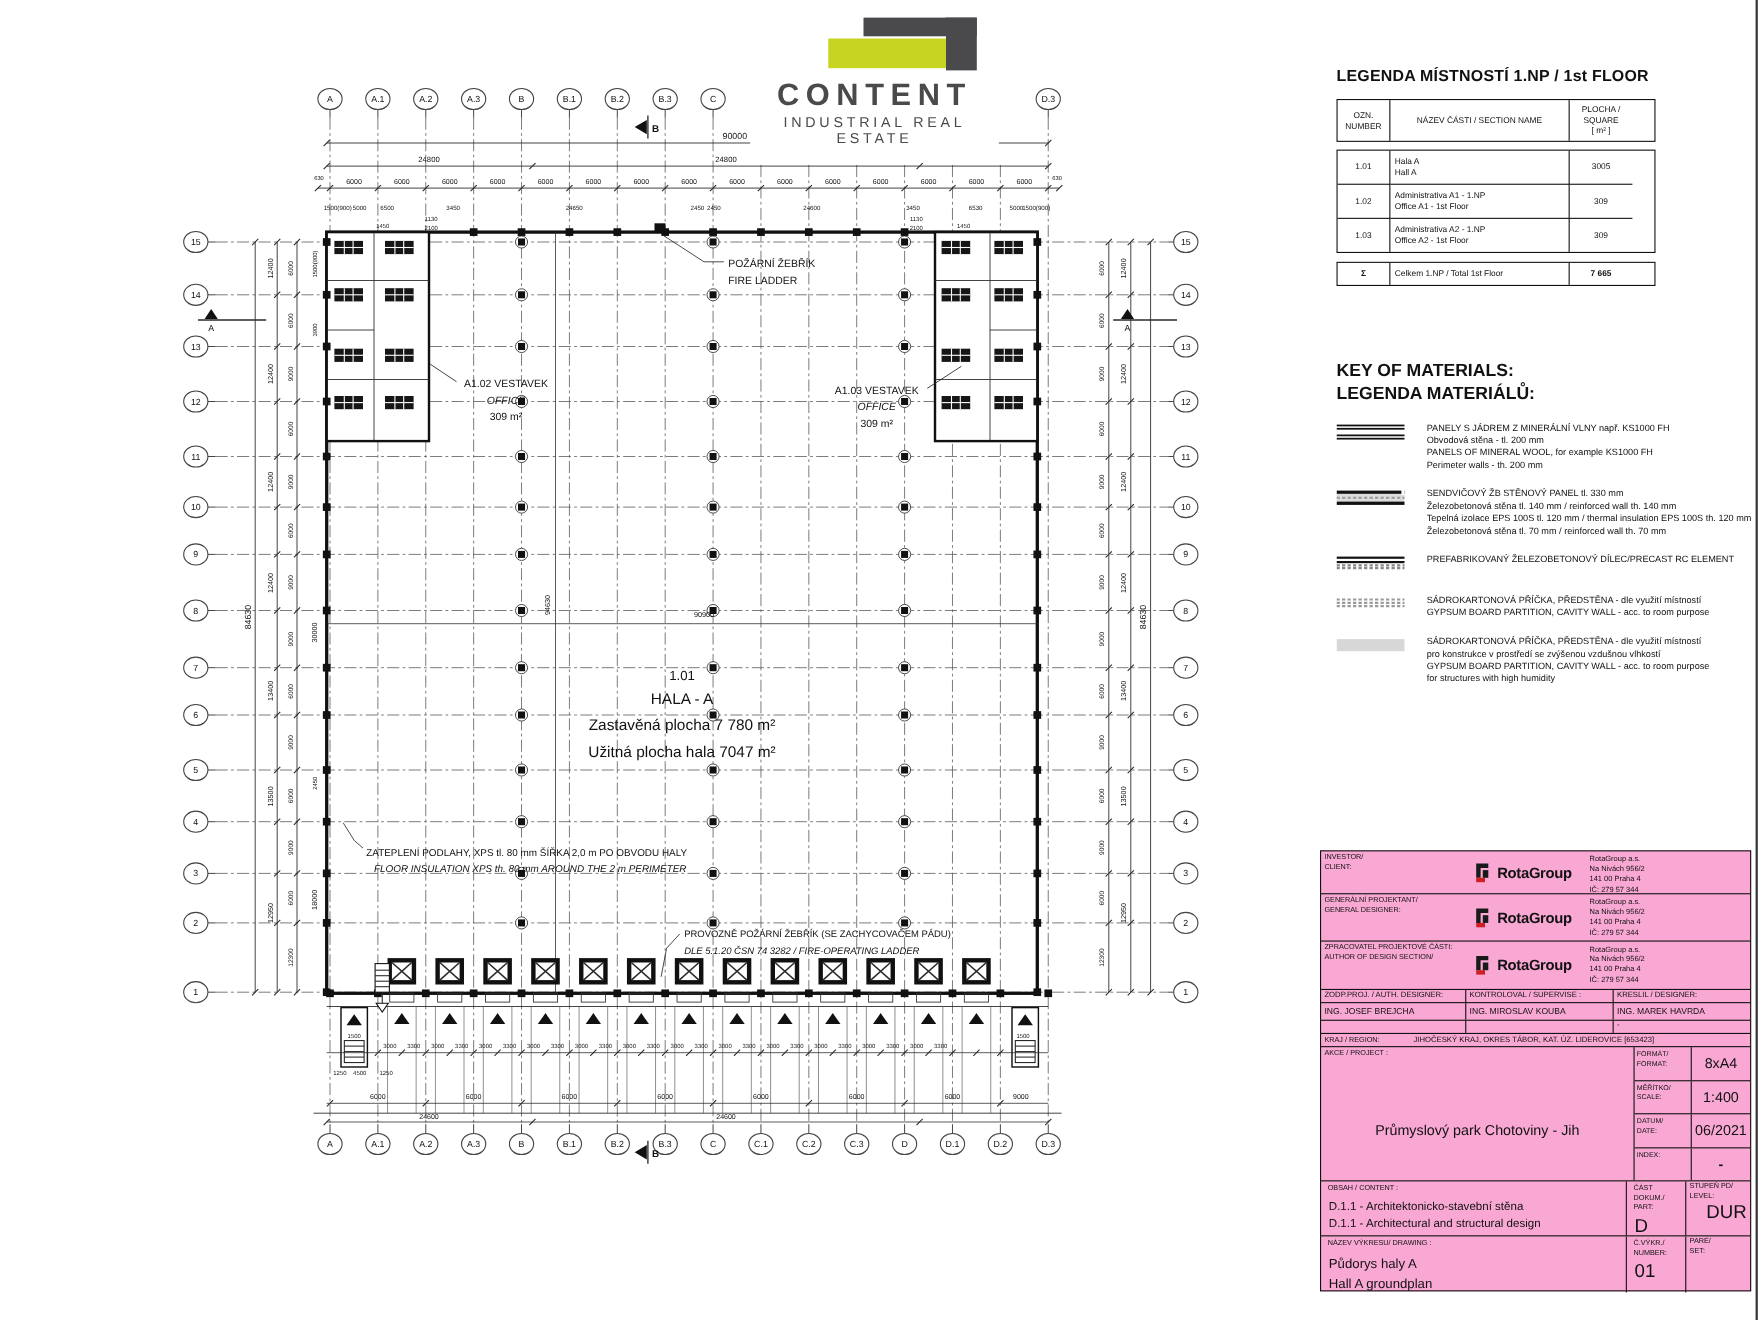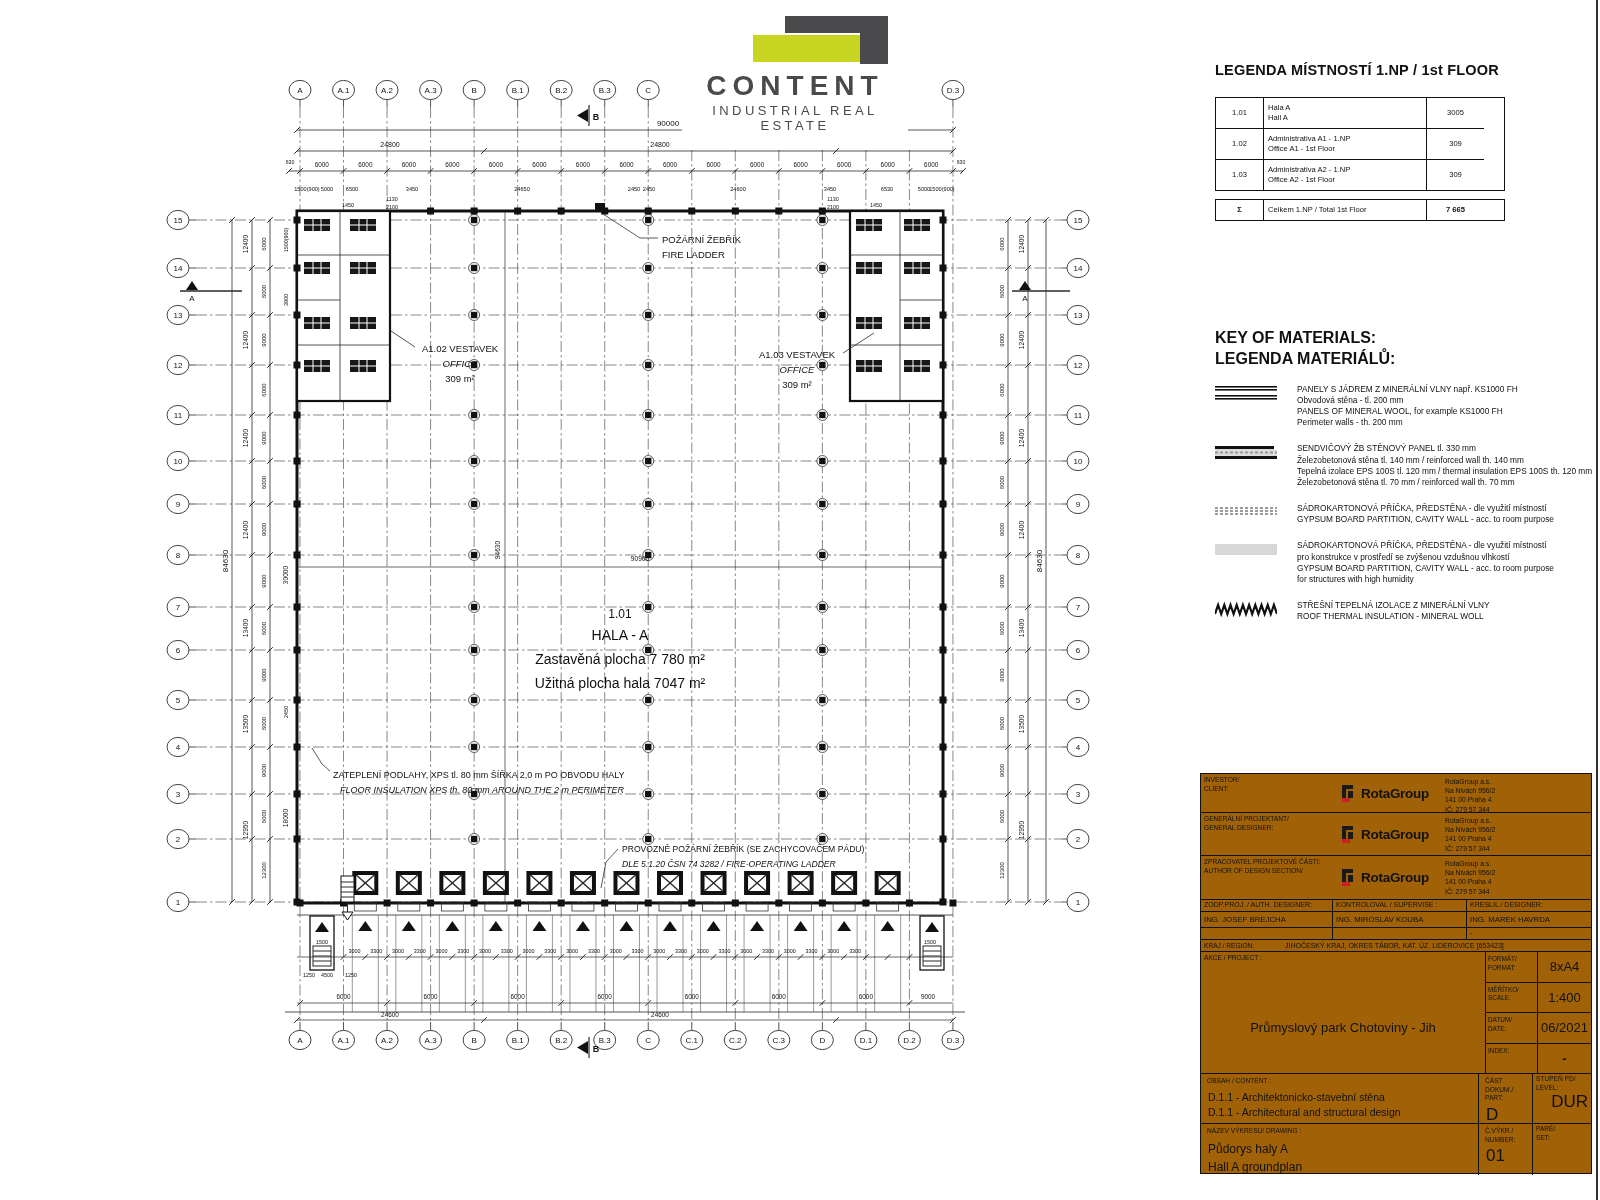"OZN." div.rl-grid { html: none -> <div> <div> <span>OZN.</span> <span>NUMBER</span> </div> <div> <span>NÁZEV ČÁSTI / SECTION NAME</span> </div> <div> <span>PLOCHA /</span> <span>SQUARE</span> <span>[ m² ]</span> </div> </div> }
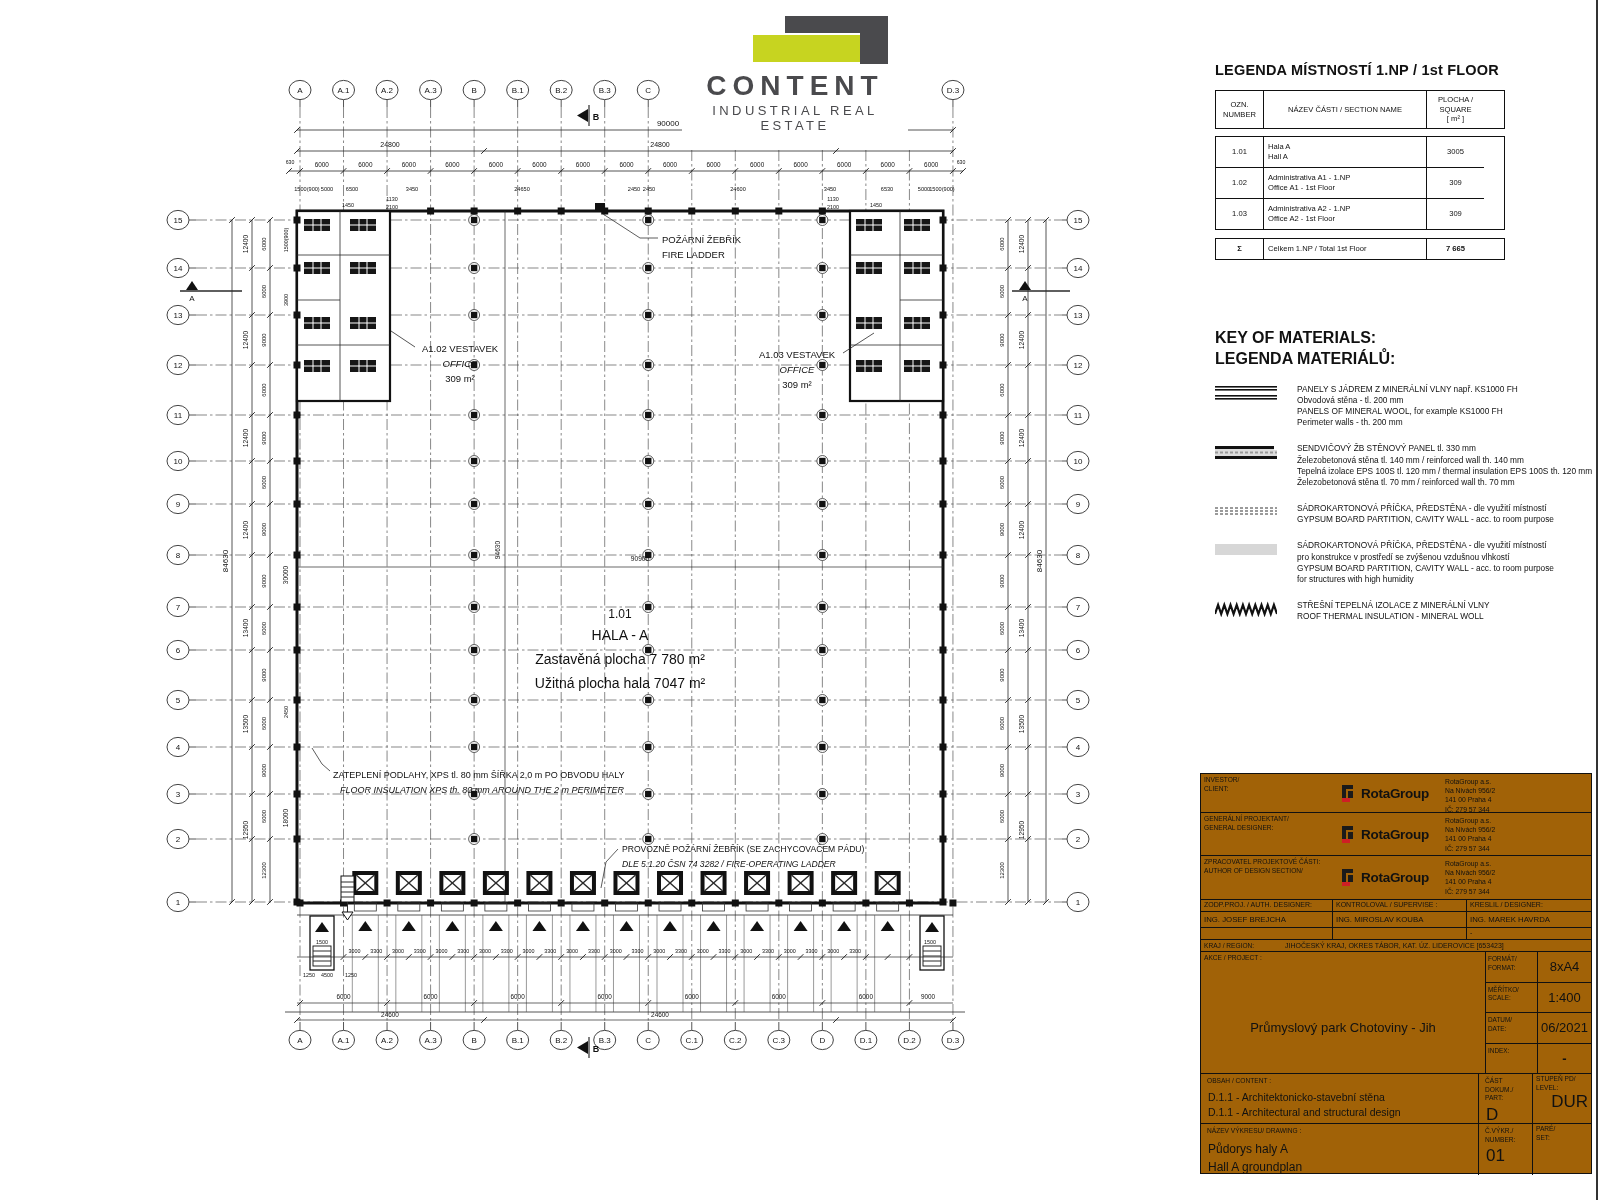"PREFABRIKOVANÝ ŽELEZOBETONOVÝ" div.mat { html: none -> <div> <div><svg> <rect></rect> <rect></rect> <line></line> <line></line> </svg></div> <div> <div>PREFABRIKOVANÝ ŽELEZOBETONOVÝ DÍLEC/PRECAST RC ELEMENT</div> </div> </div> }
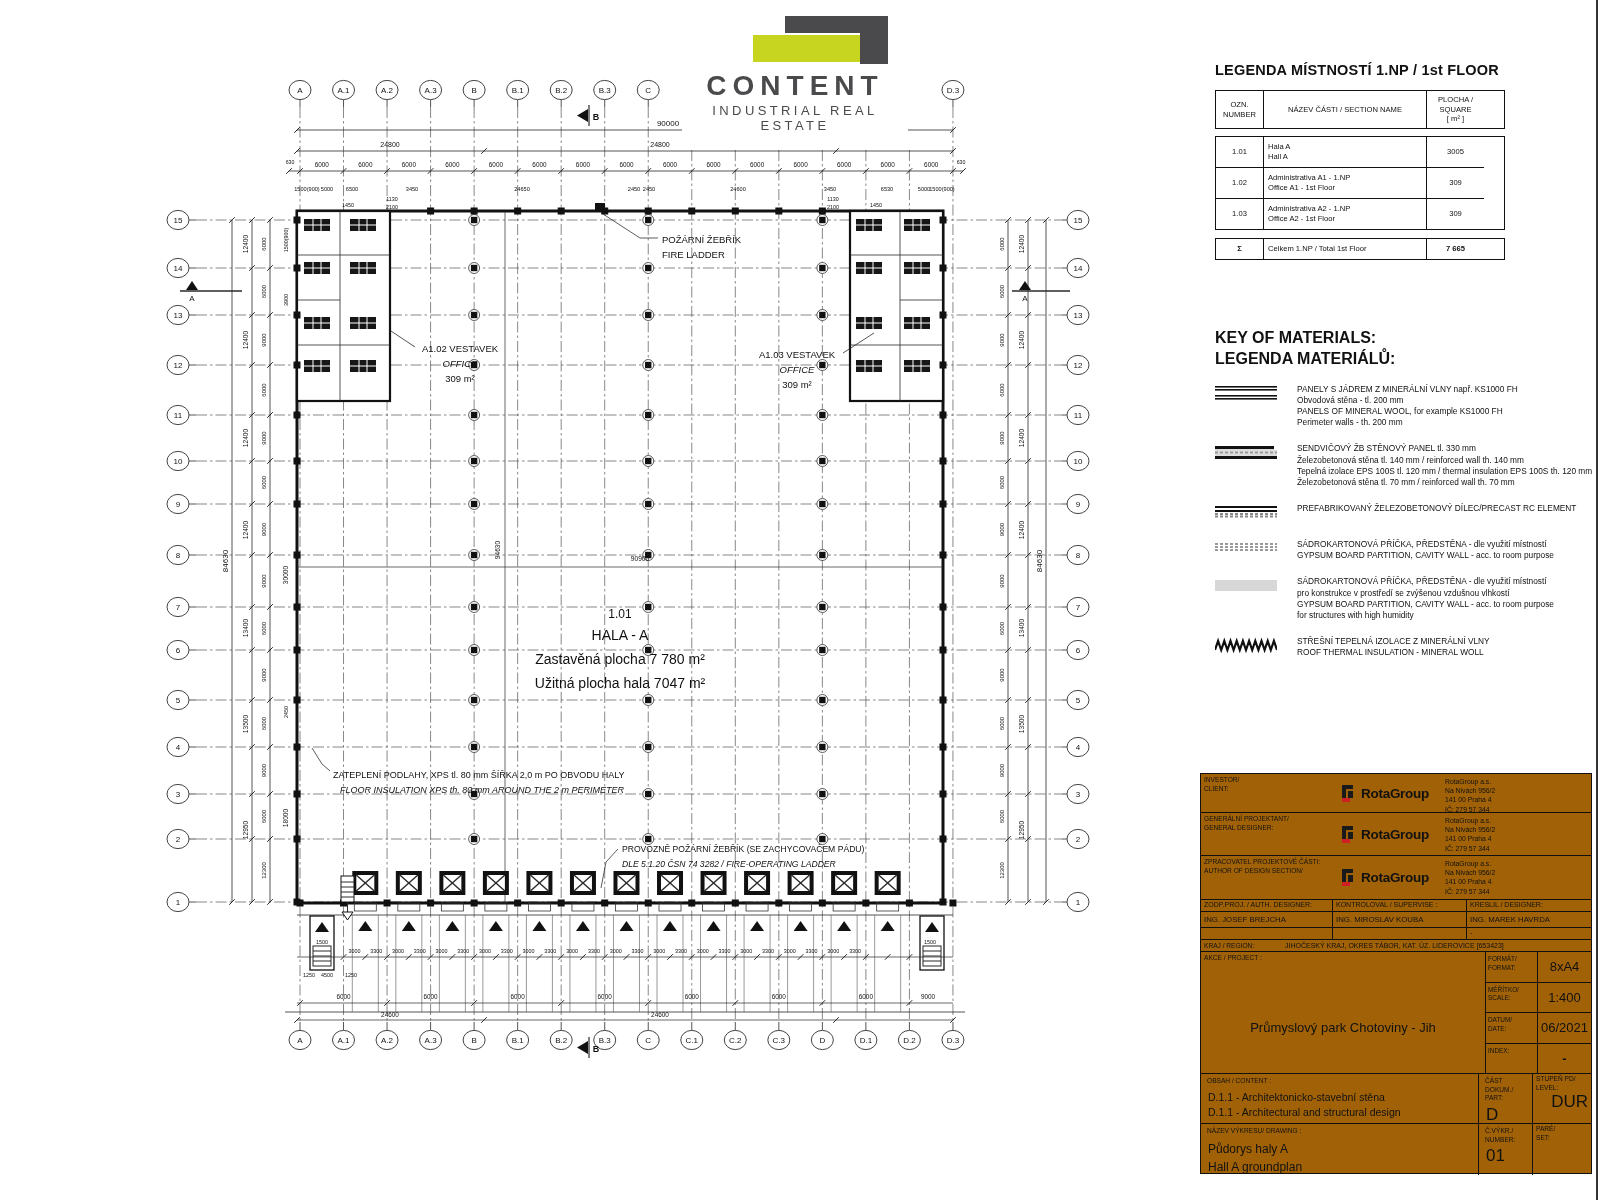"STŘEŠNÍ TEPELNÁ IZOLACE Z MINERÁLNÍ" div.mat { html: <div> <div><svg> <path></path> </svg></div> <div> <div>STŘEŠNÍ TEPELNÁ IZOLACE Z MINERÁLNÍ VLNY</div> <div>ROOF THERMAL INSULATION - MINERAL WOLL</div> </div> </div> -> none }
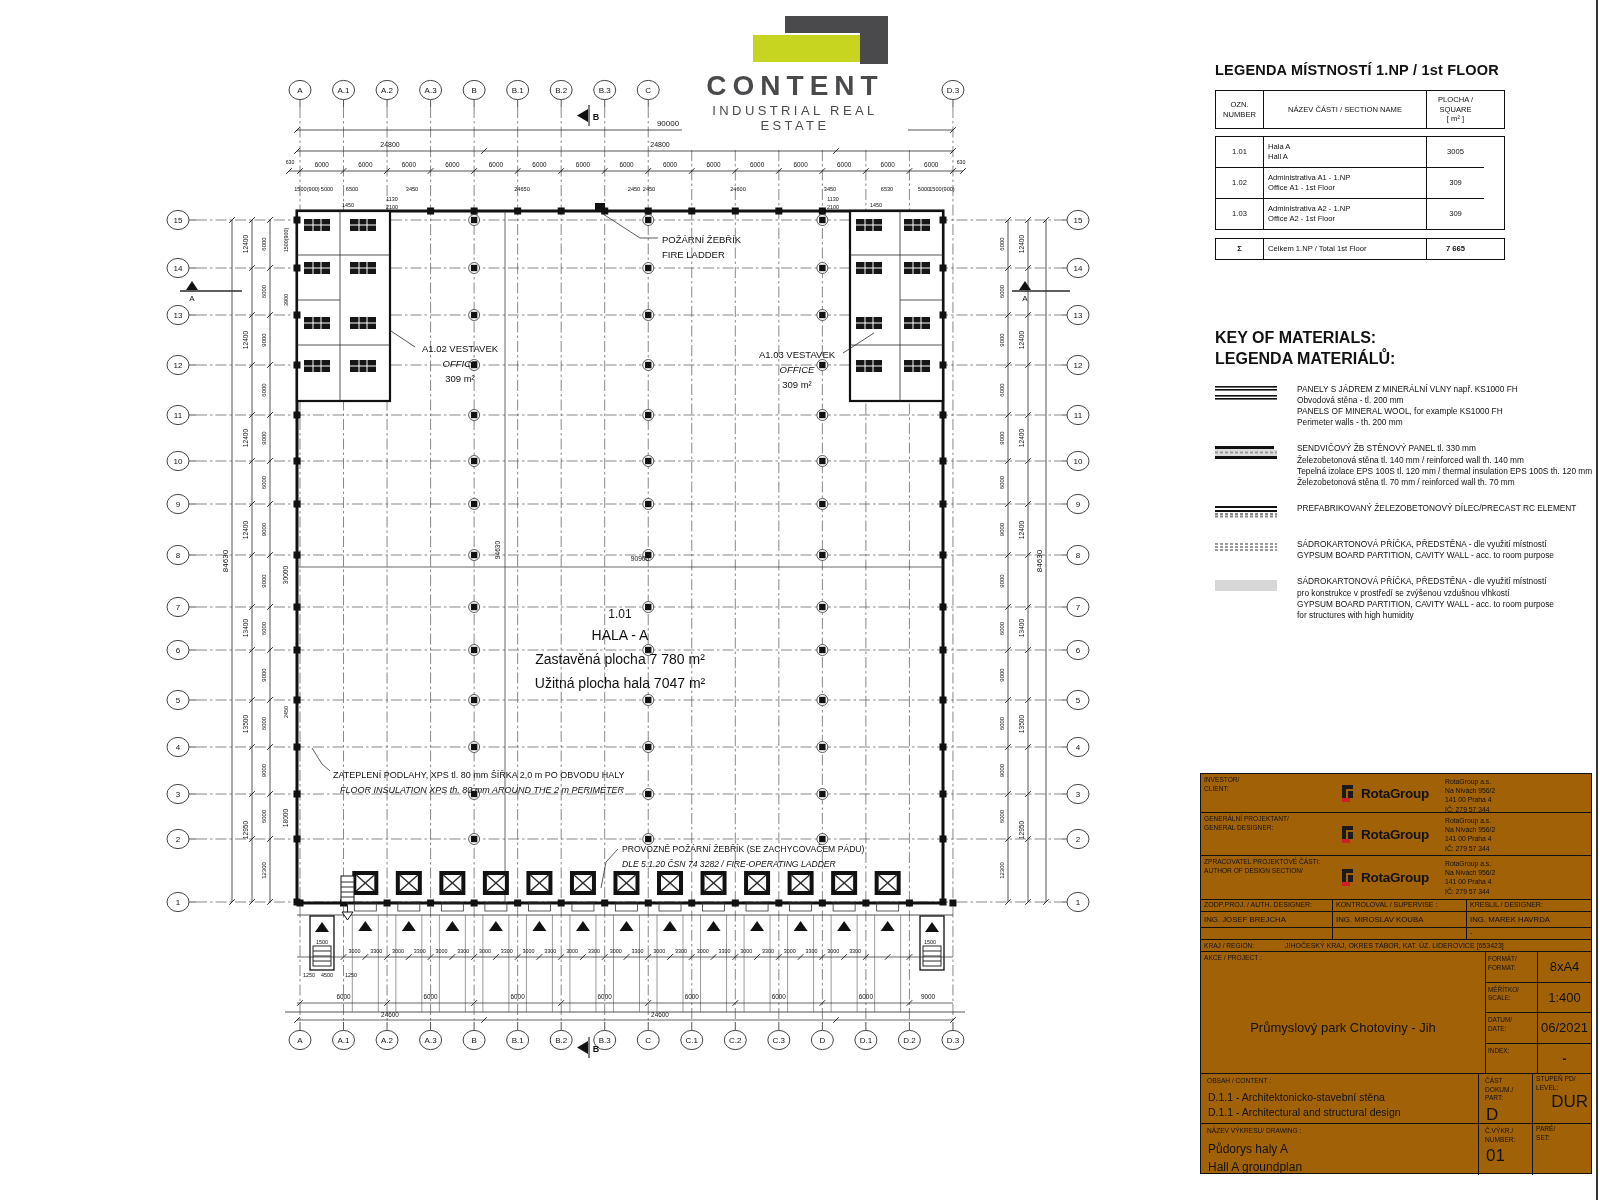"RotaGroup" .tb { background: #a16207 -> #f9a8d4 }
